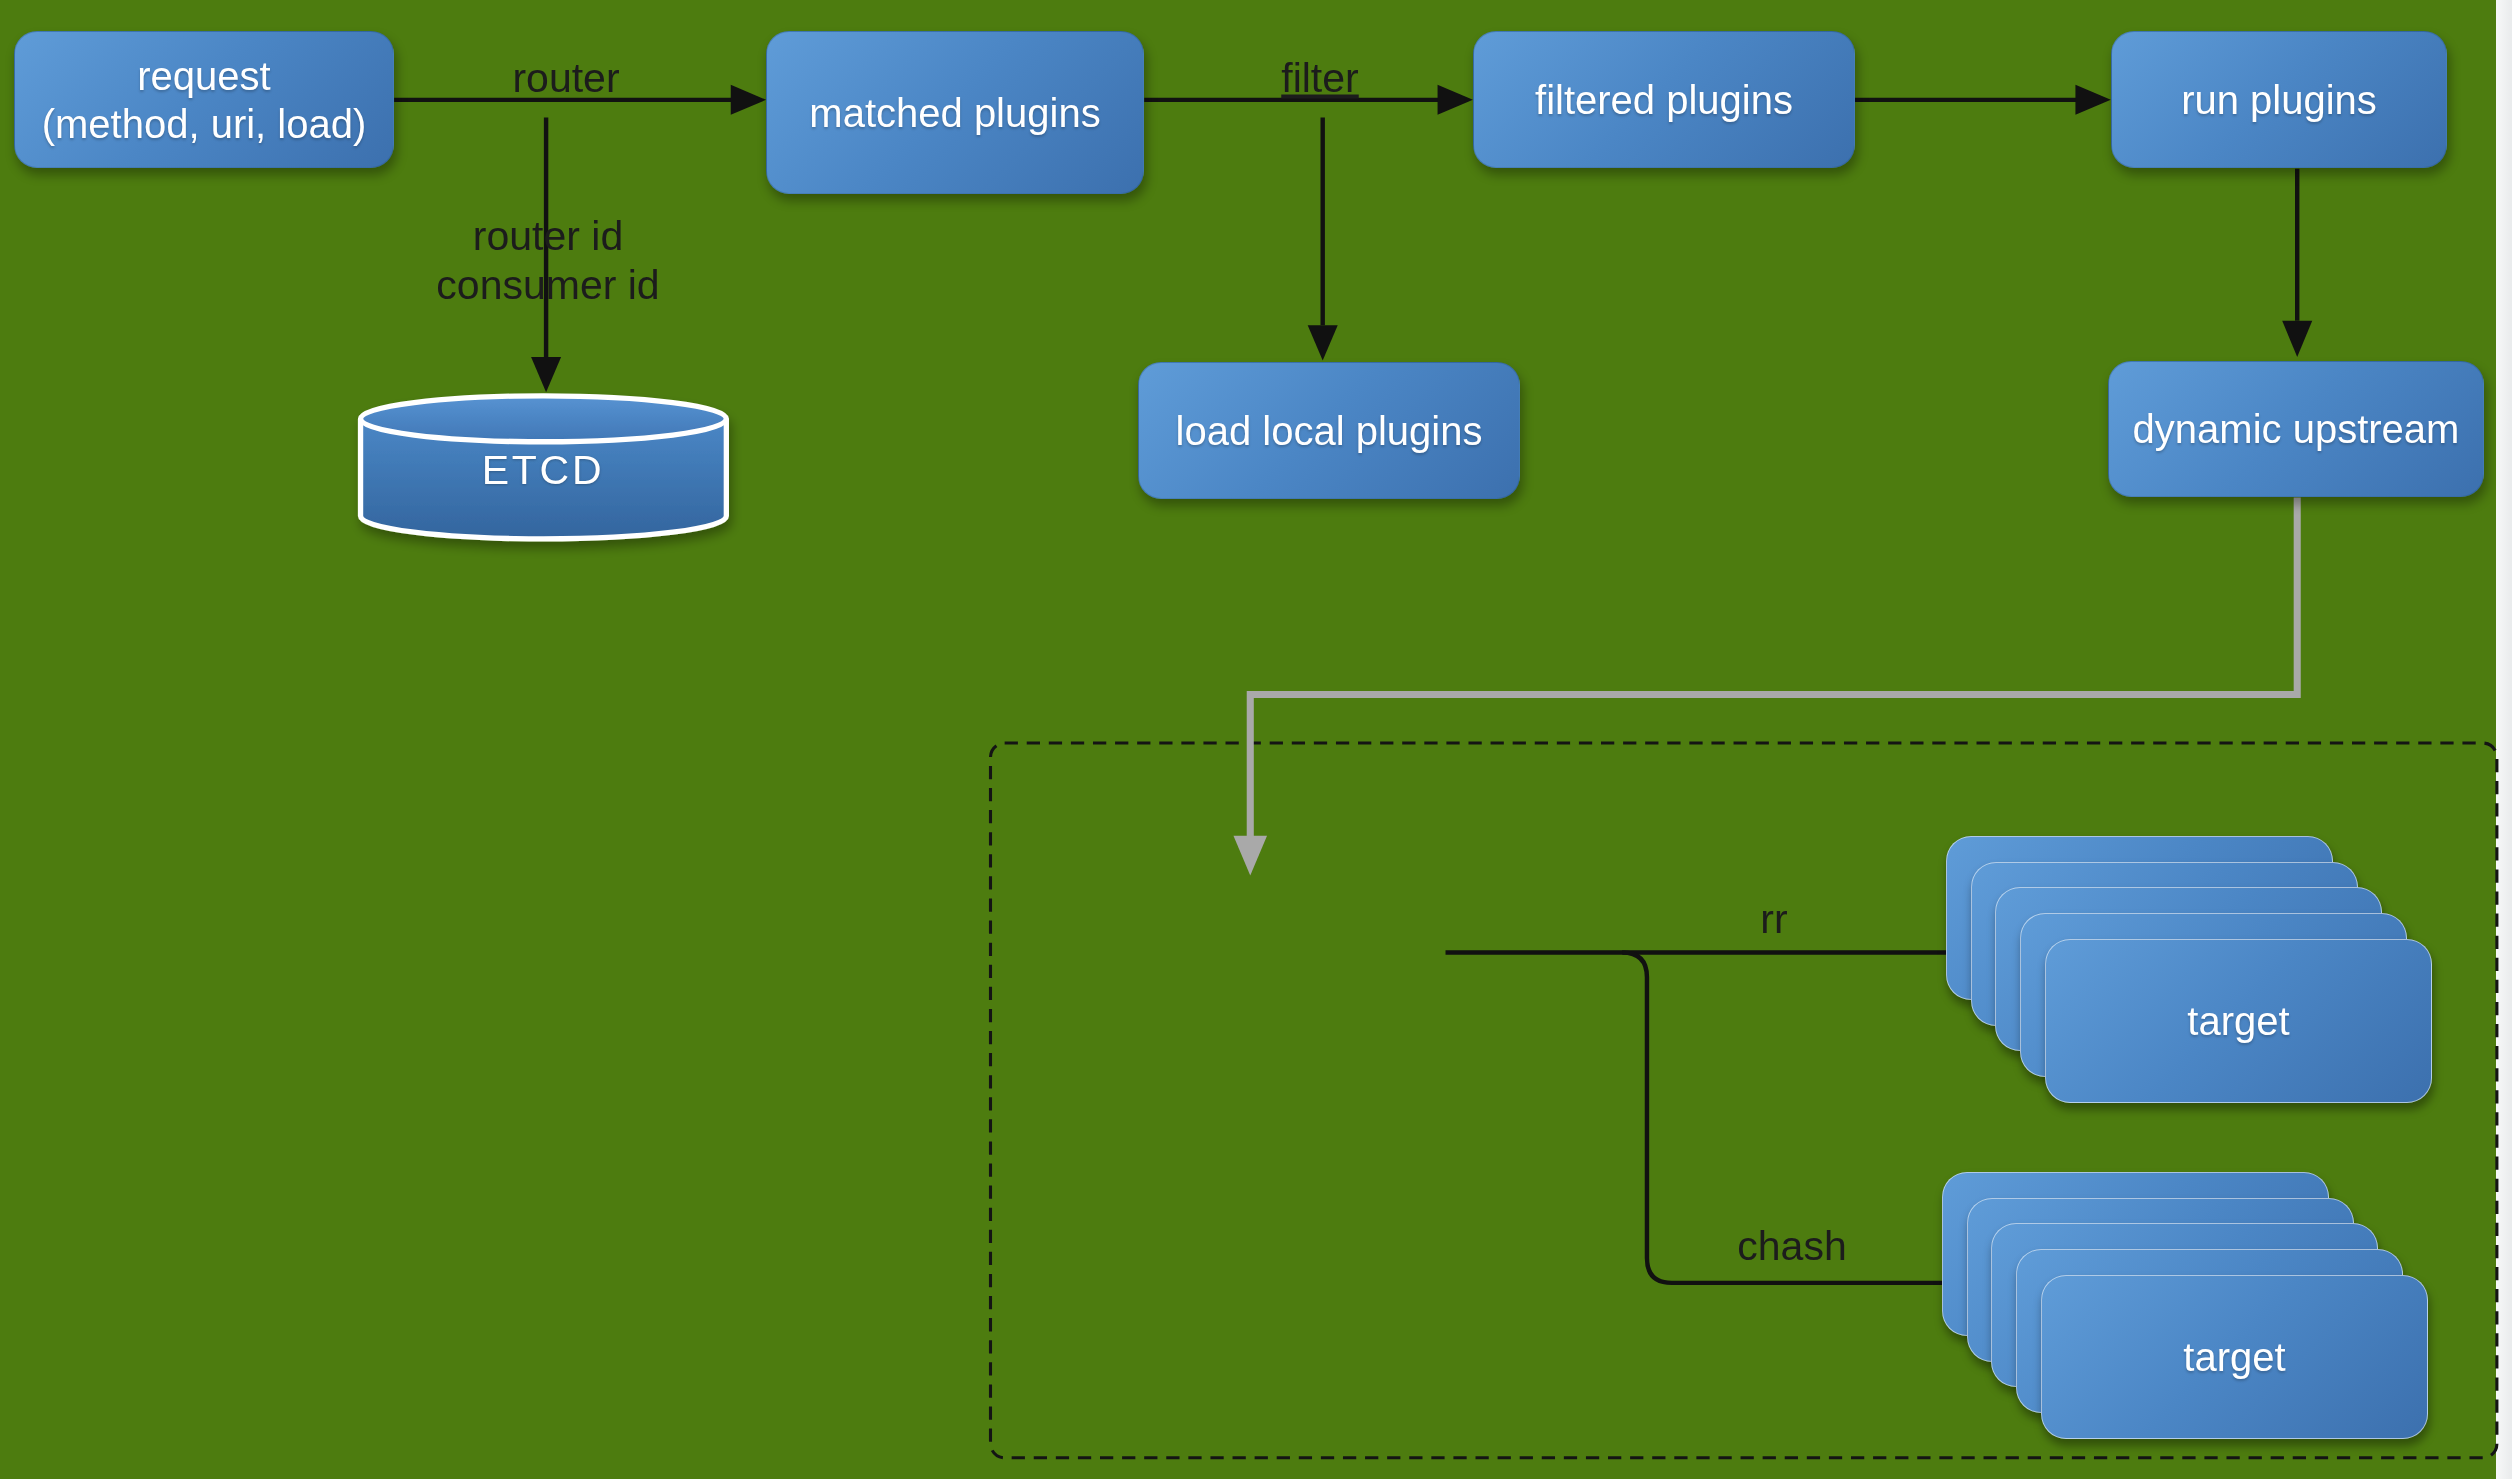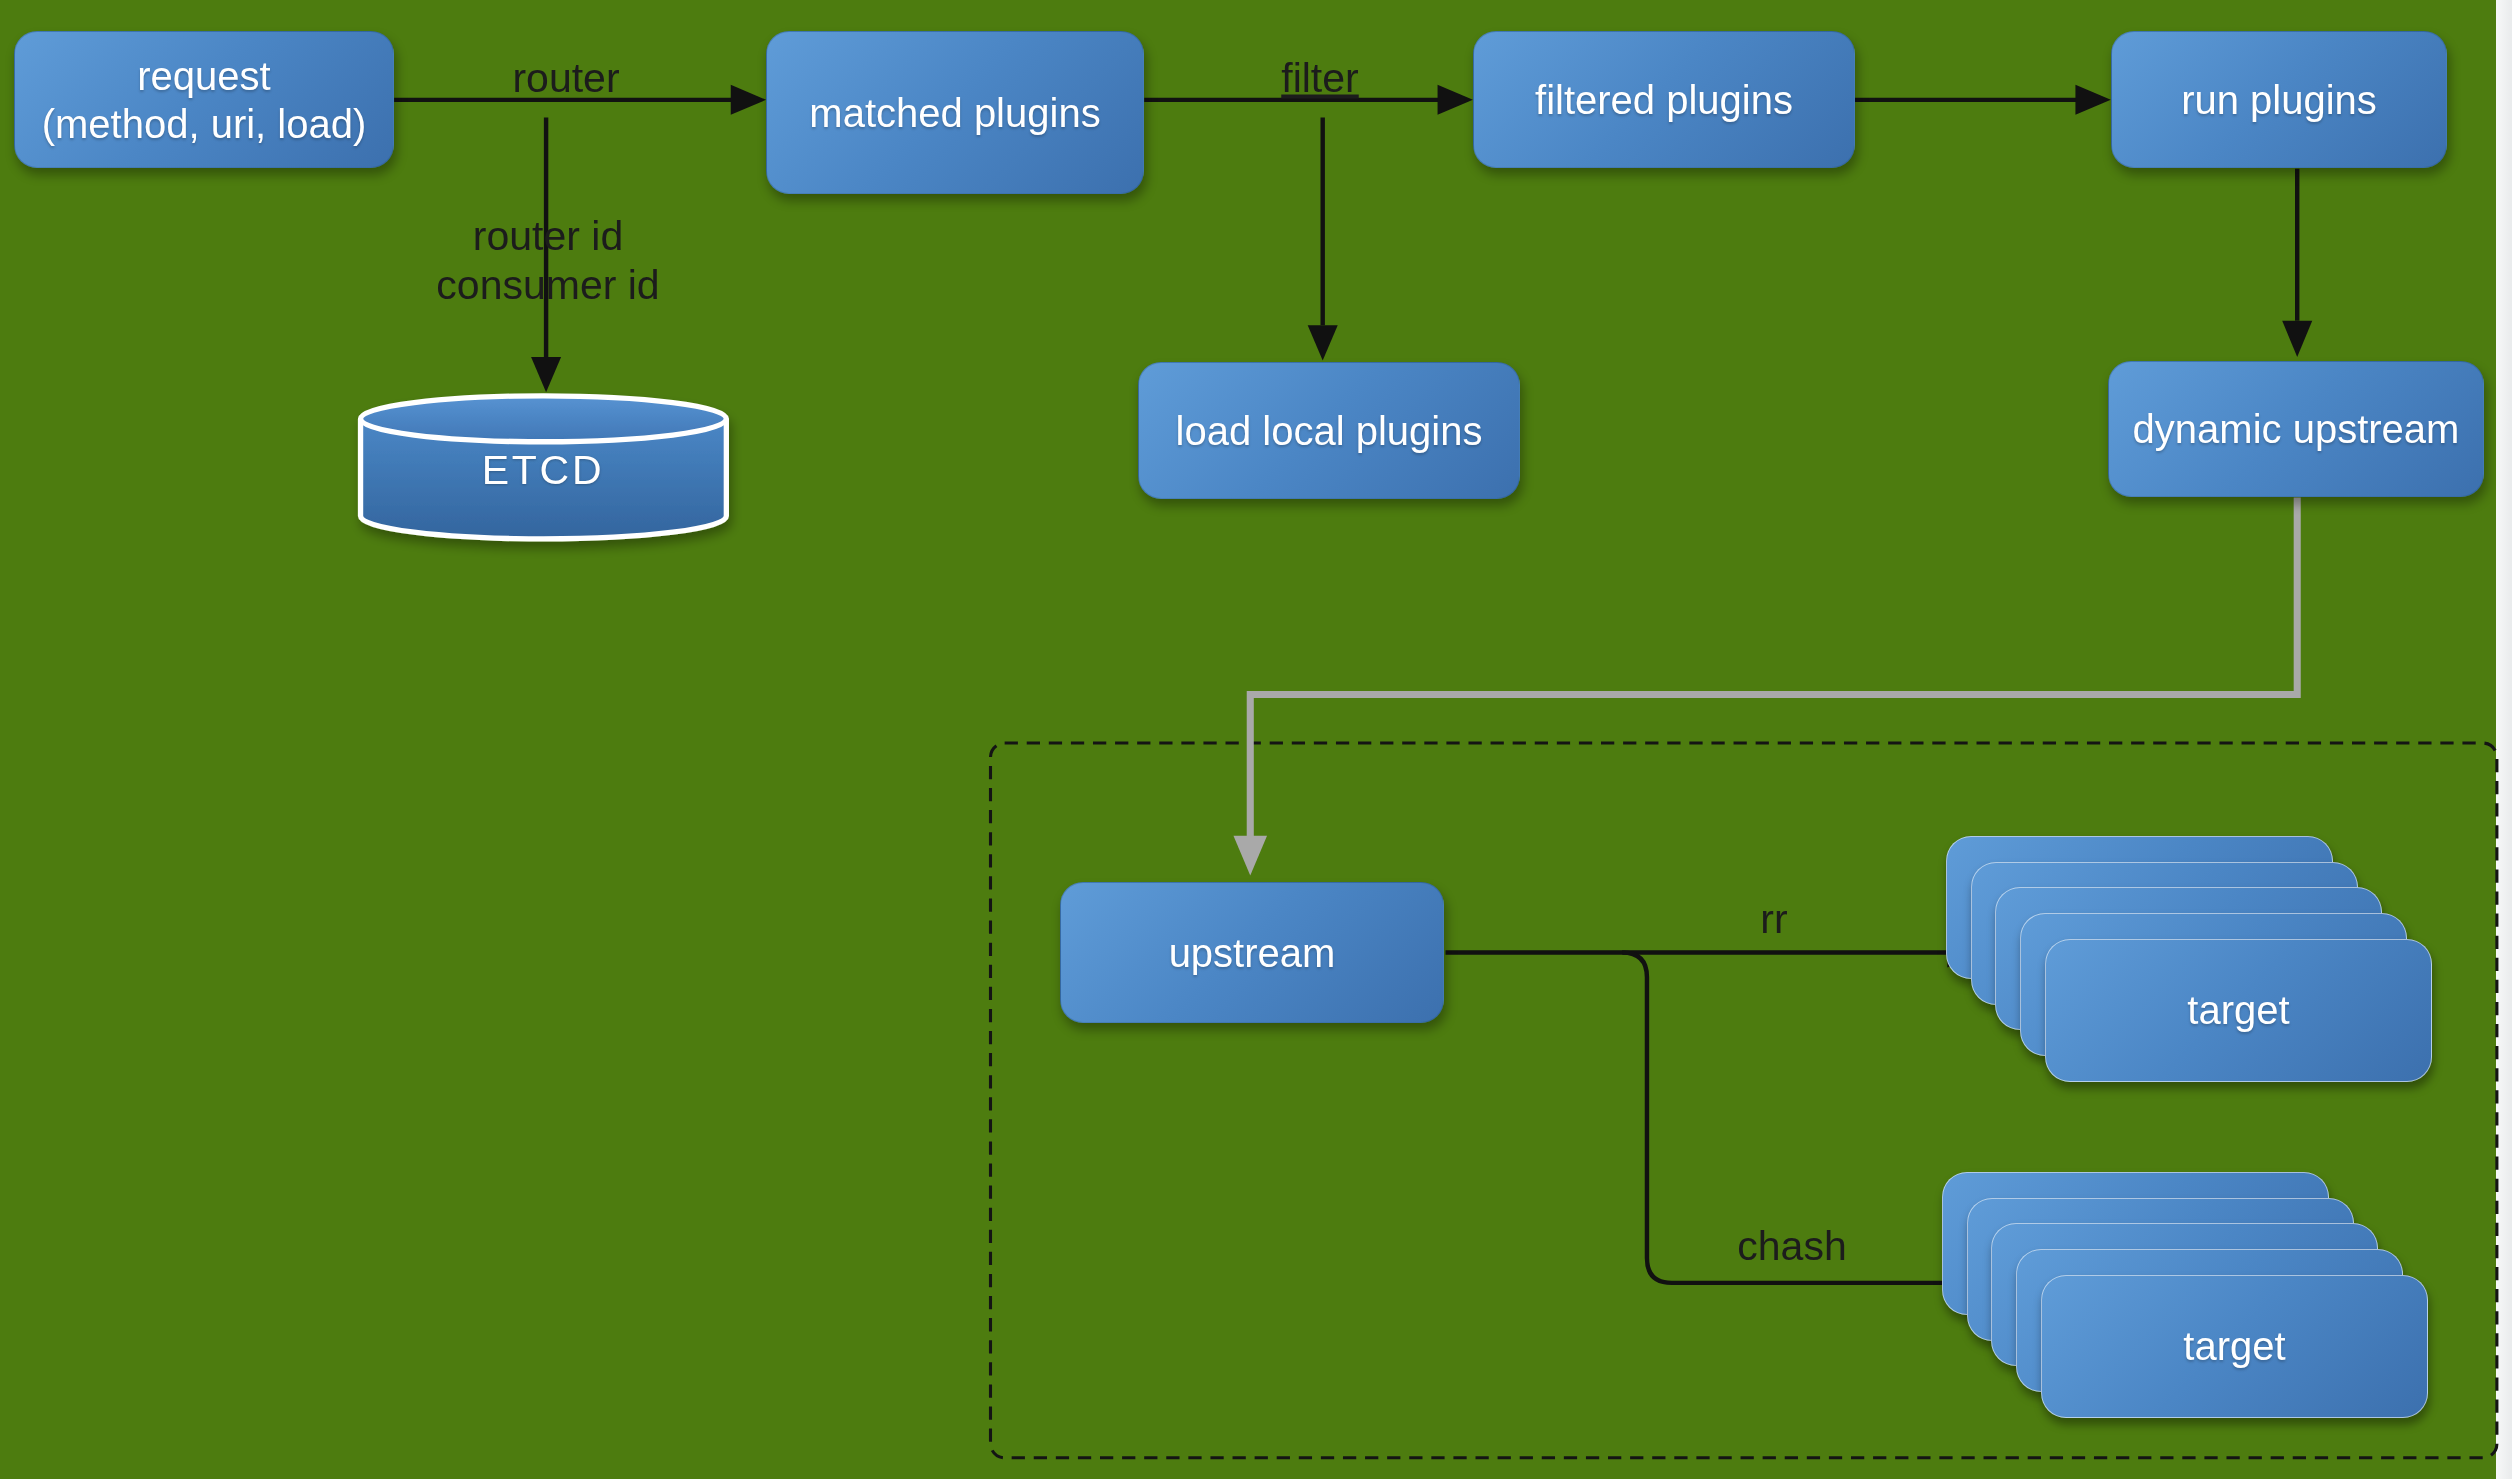"upstream" div.node { html: <div> <span>upstream</span> </div> -> none }
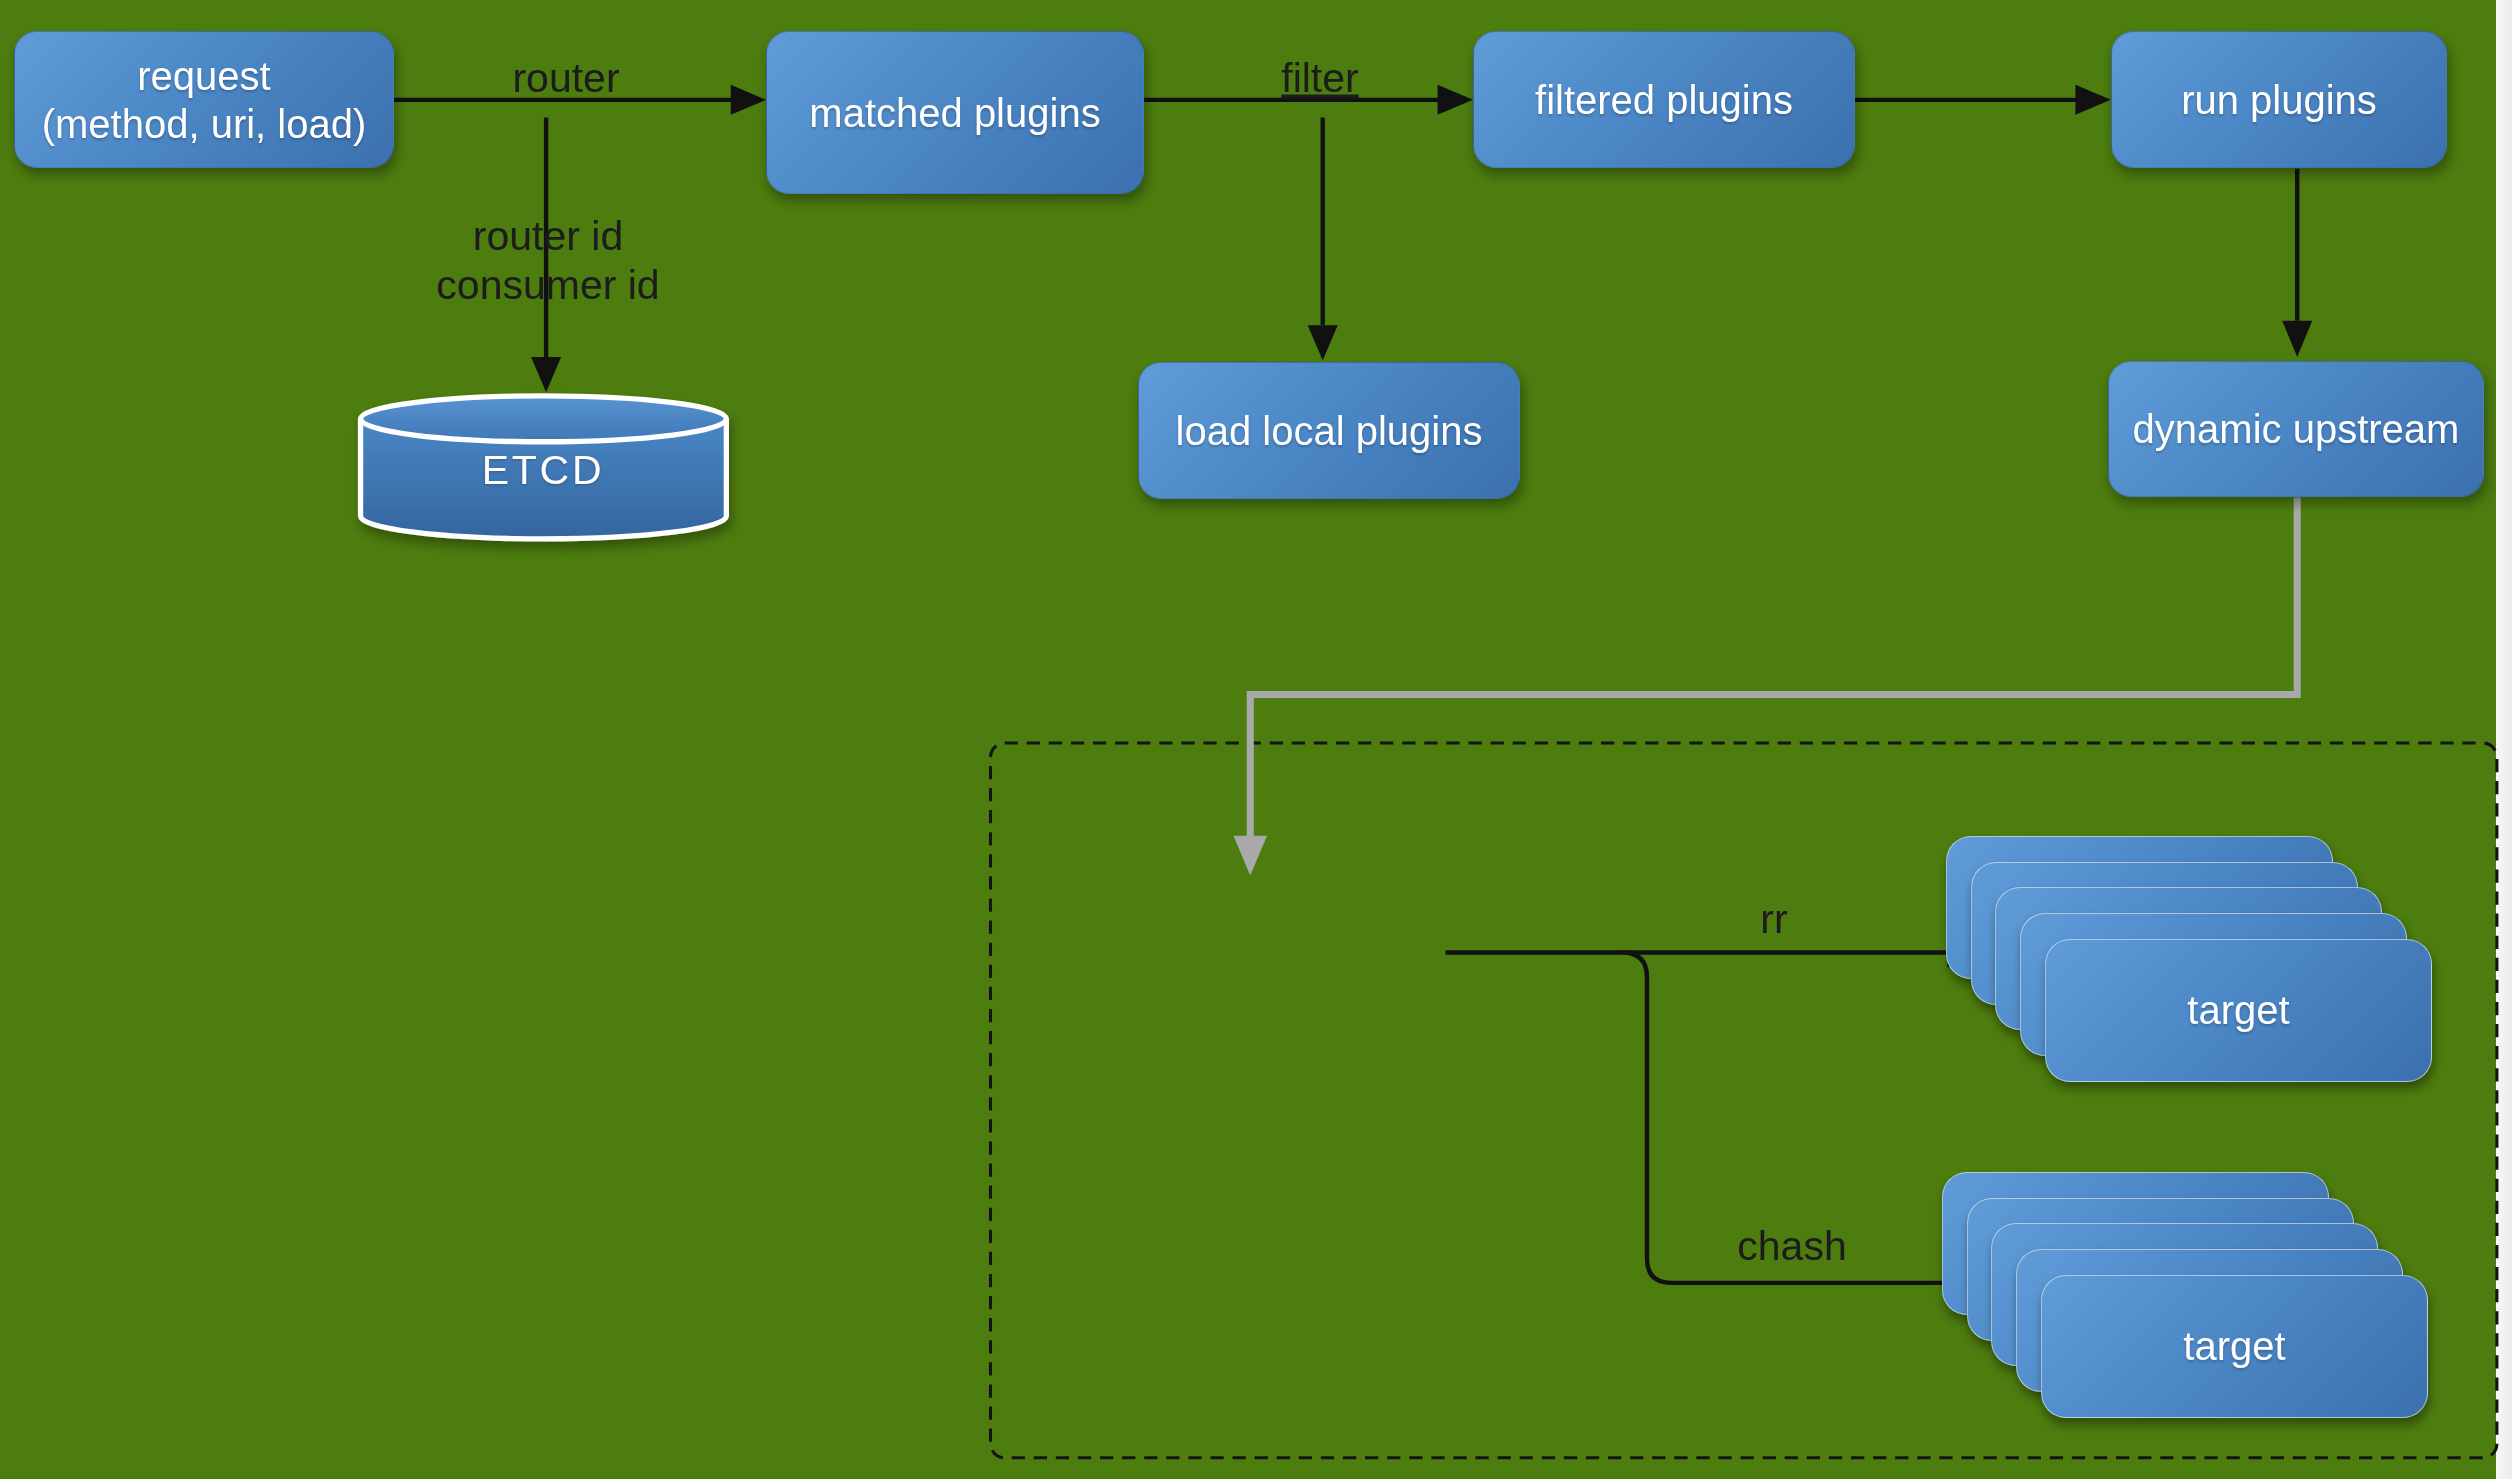"target" .card { height: 143px -> 164px }
